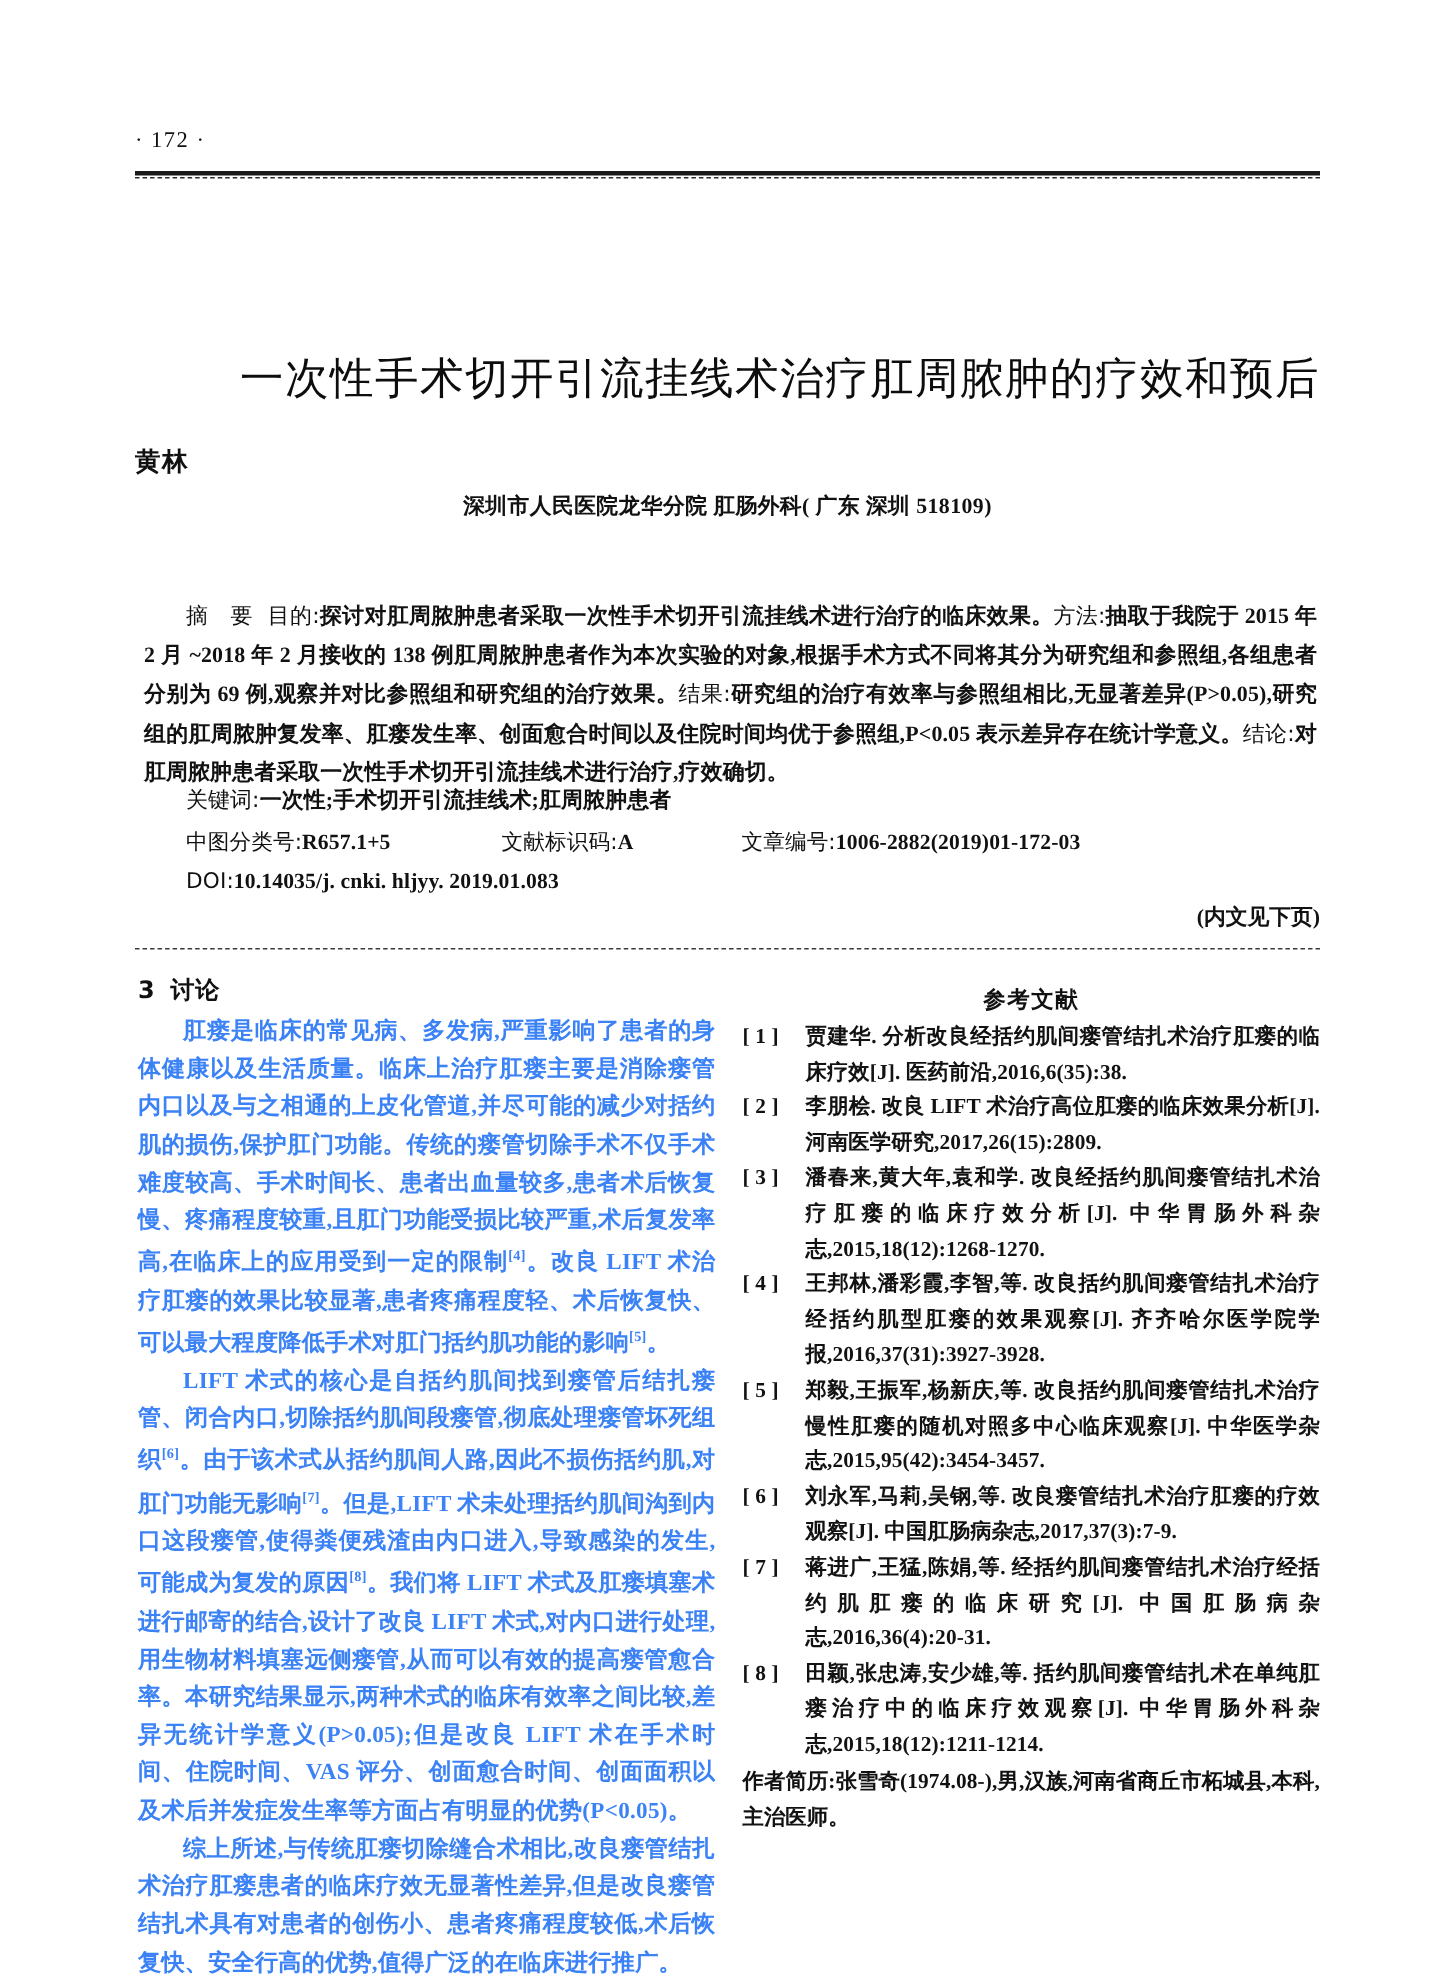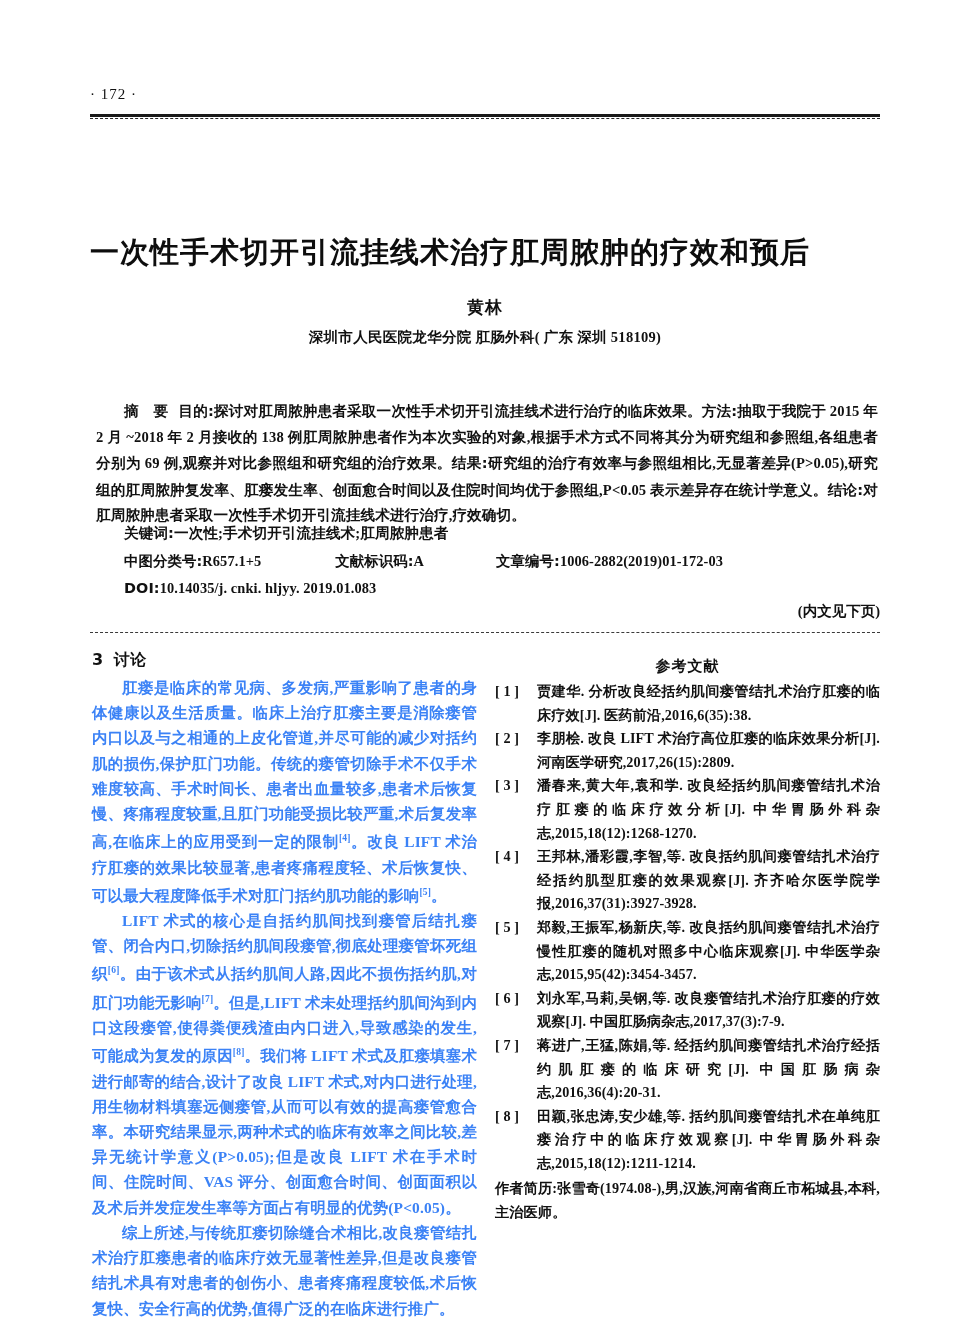"一次性手术切开引流挂线术治疗肛周脓肿的疗效和预后" .title { font-weight: bold -> normal; text-align: left -> right }
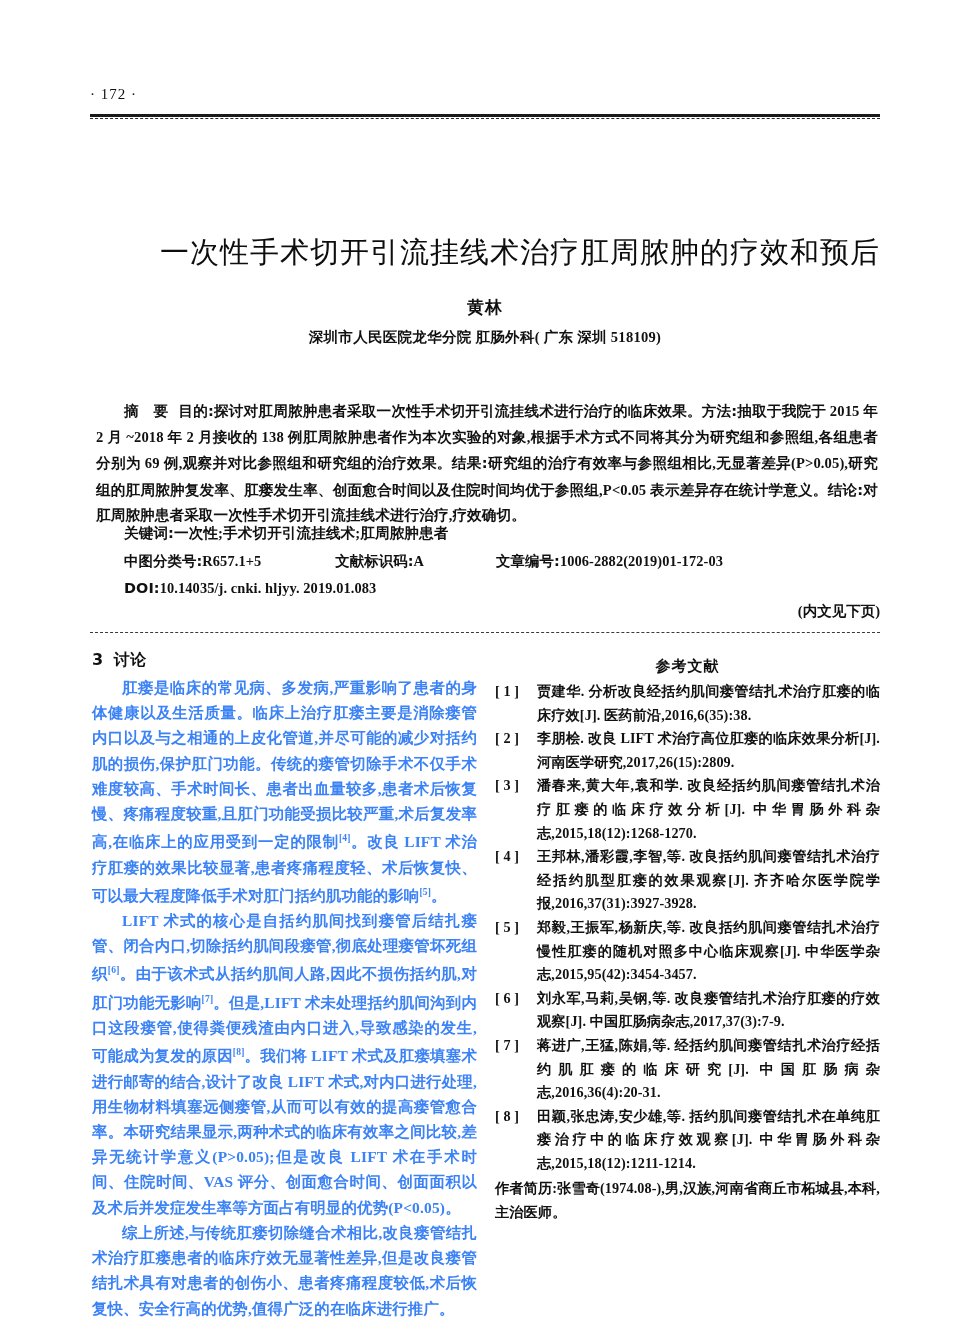"黄林" .author { text-align: center -> left }
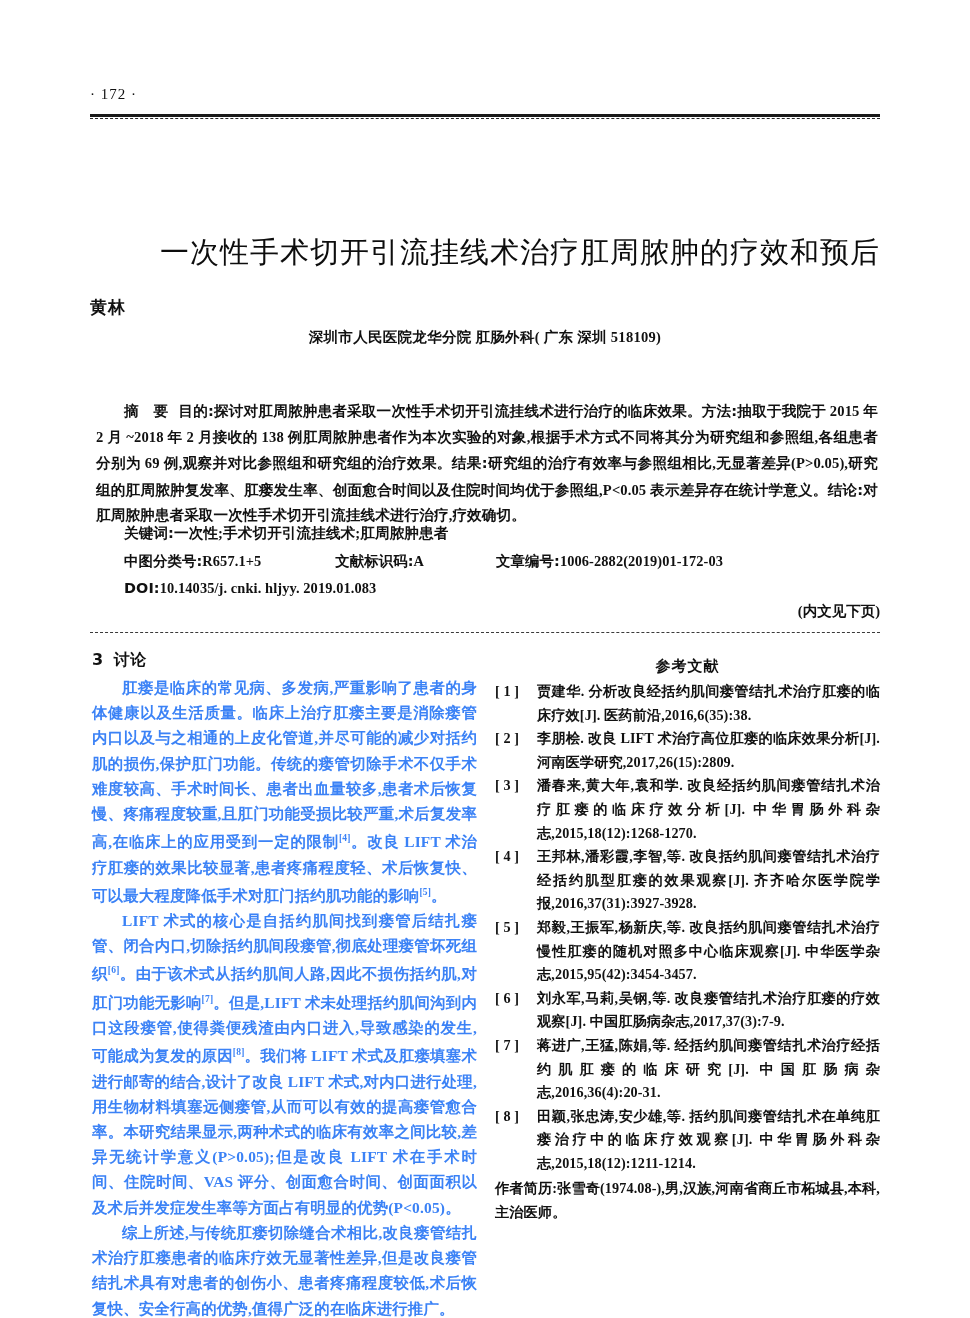"摘 要" .lbl { font-weight: bold -> normal }
